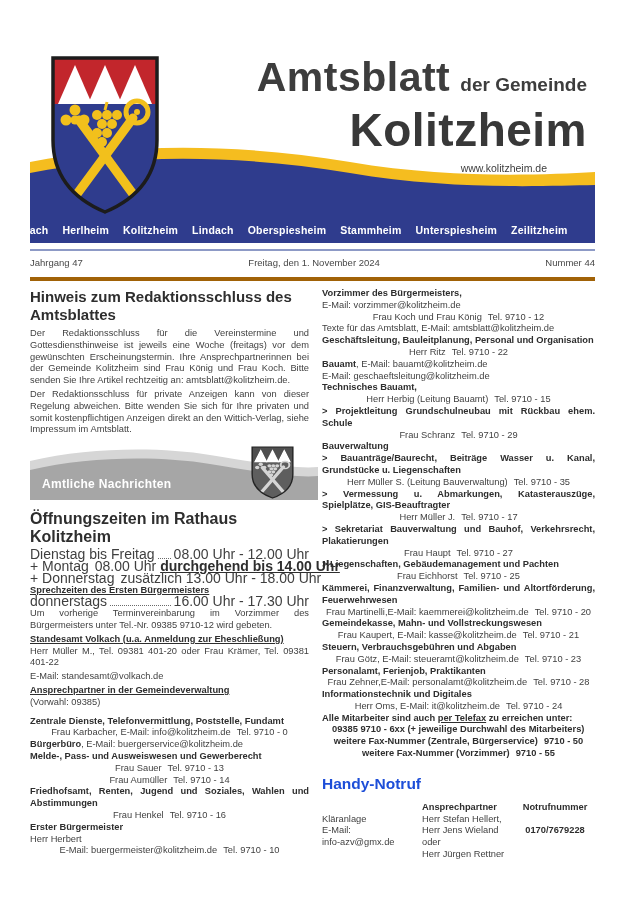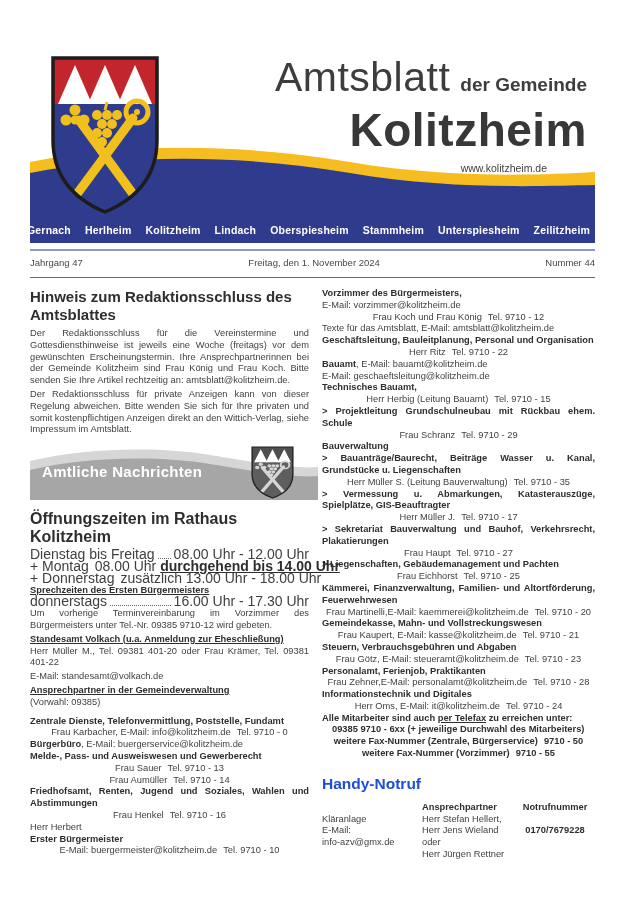"Amtsblatt" .t-main { font-weight: normal -> bold }
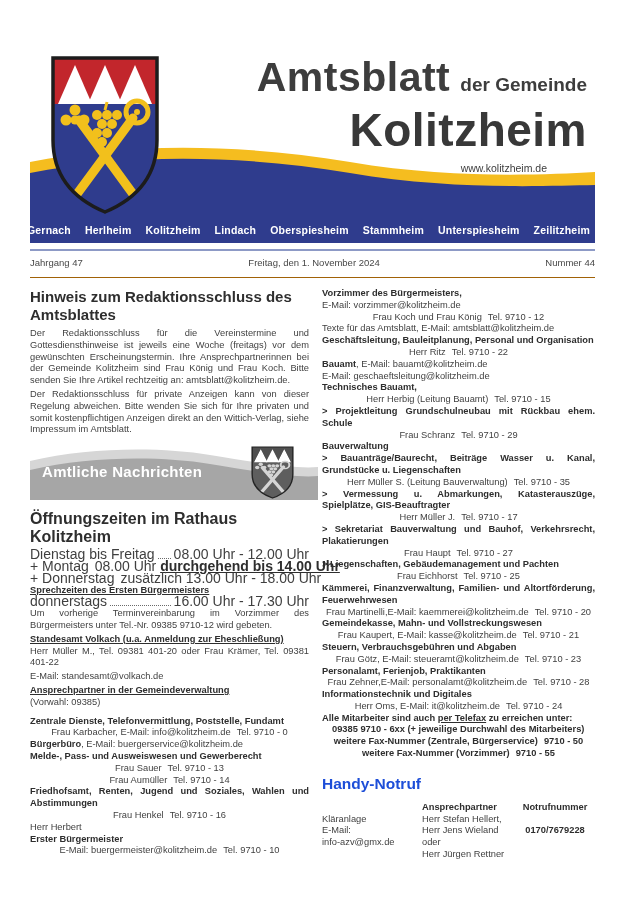"Gernach" .villages { width: 557px -> 512px }
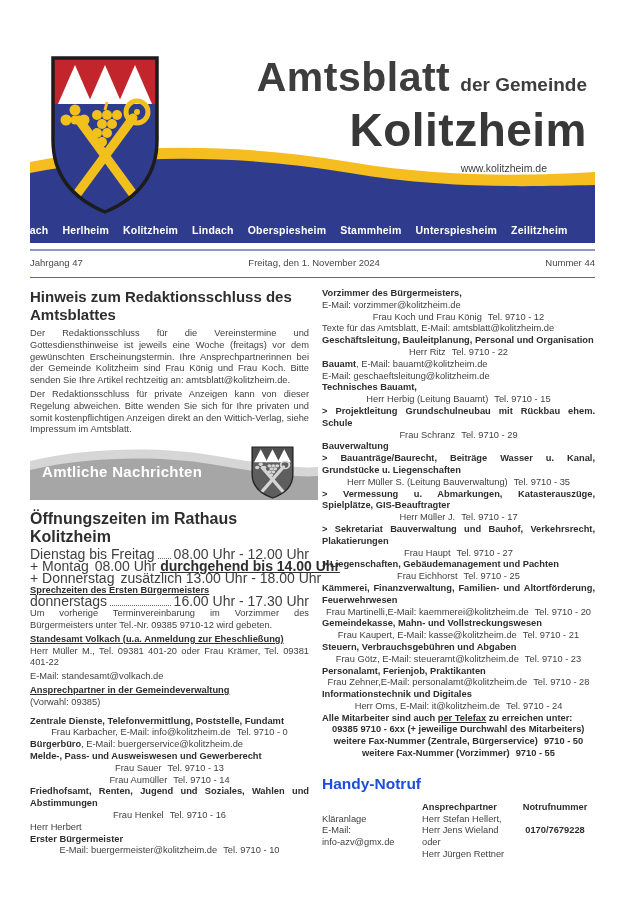"Jahrgang 47" .dateline { border-bottom: 1px solid #a16207 -> 4px solid #a16207 }
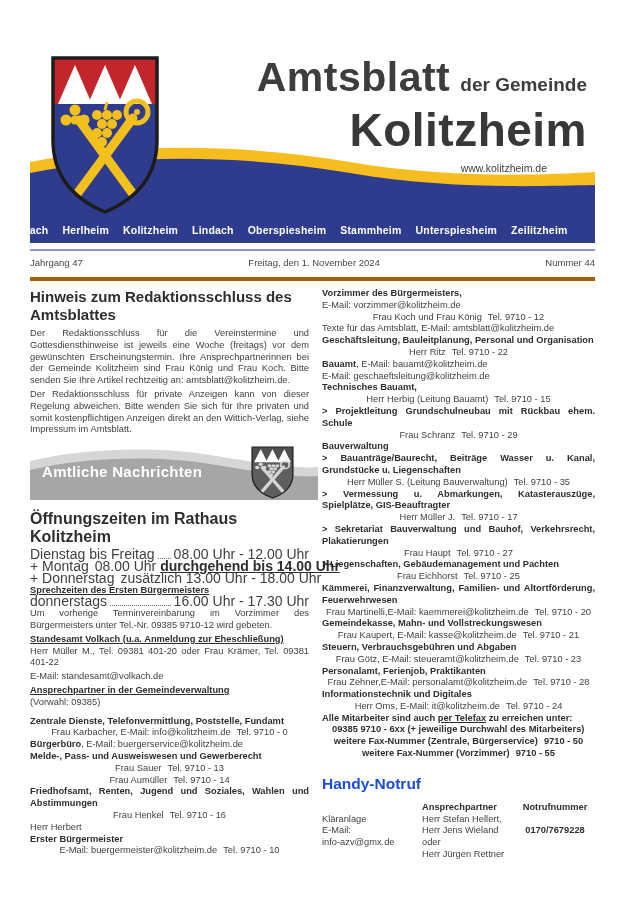"Amtliche Nachrichten" .banner .btxt { bottom: 20px -> 9px; font-size: 15px -> 12px }
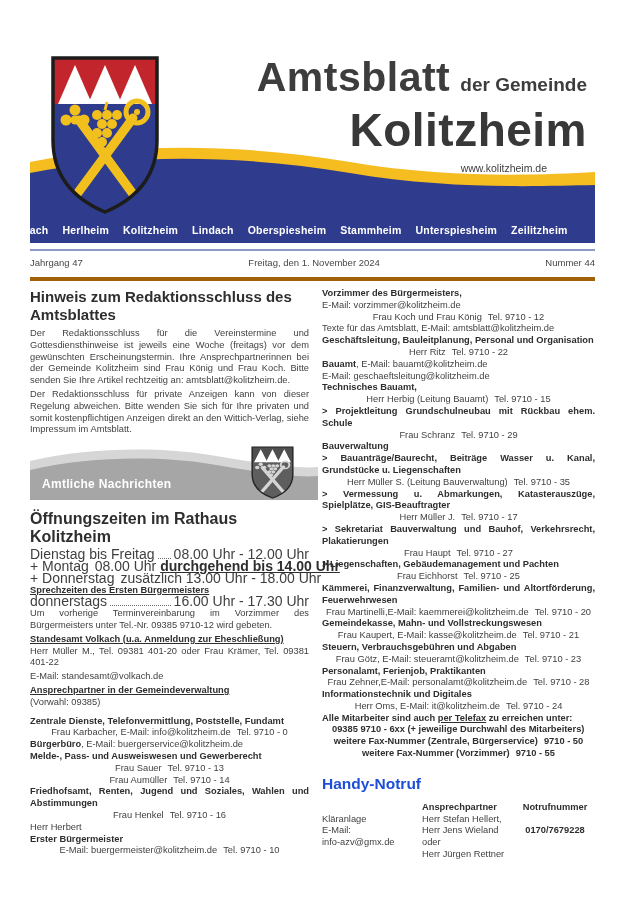"Herr Herbert" div.ln { order: before "Erster Bürgermeister" -> after "Erster Bürgermeister" }
